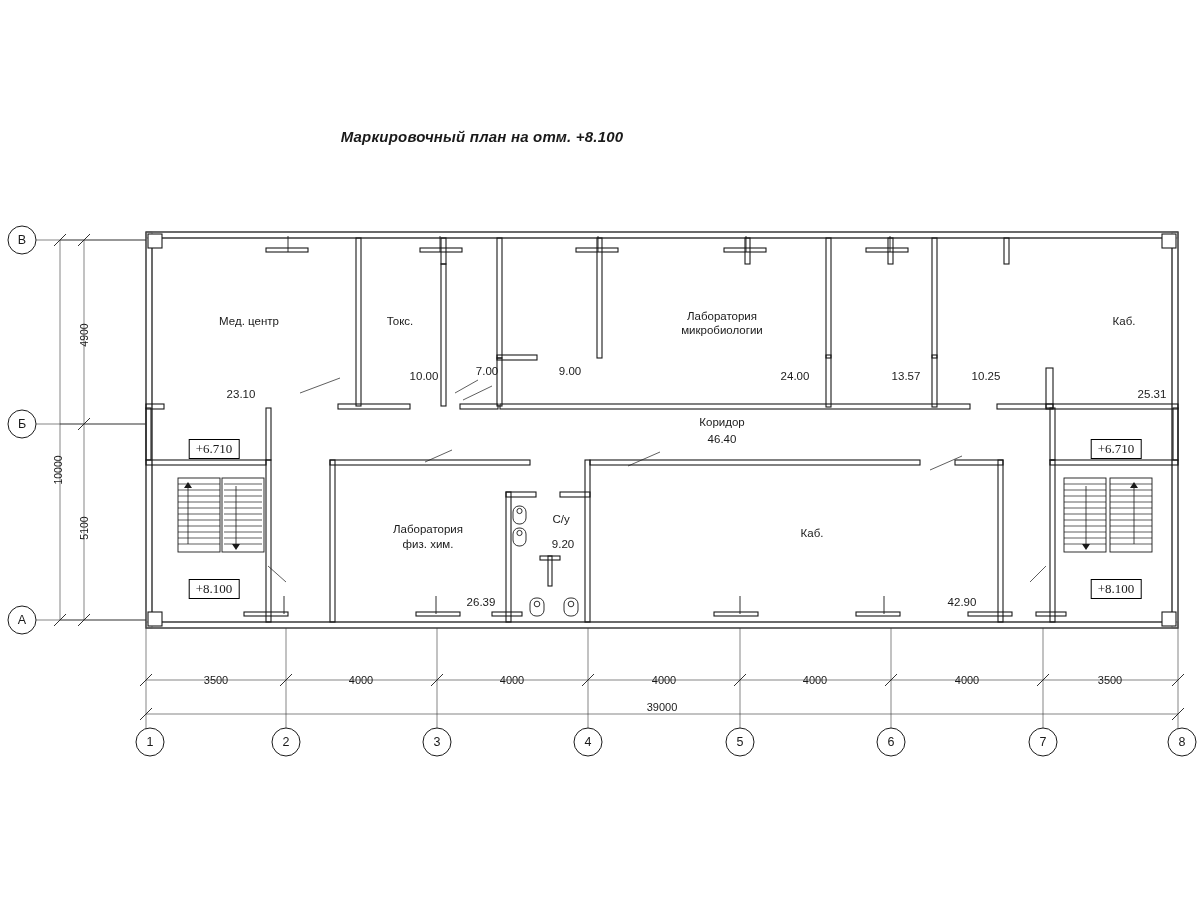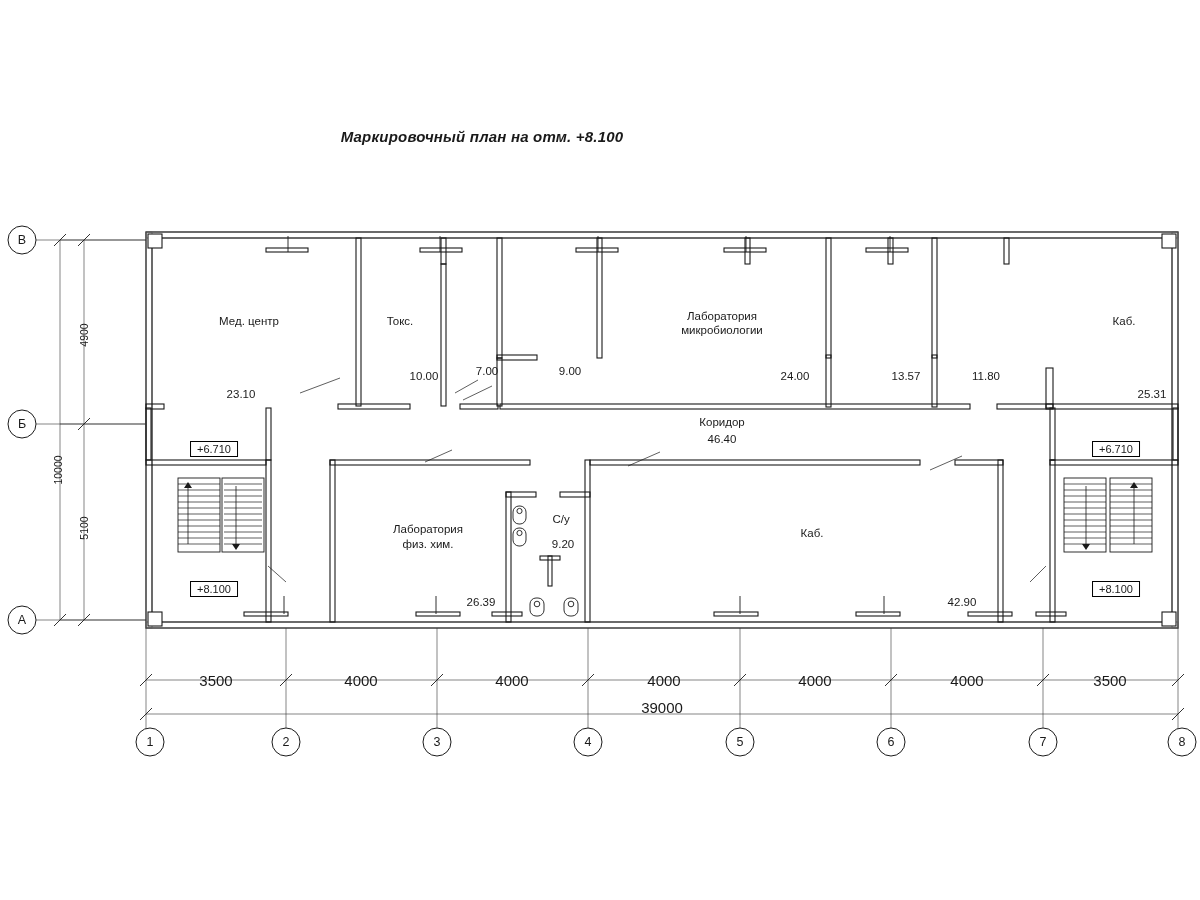"11.80" div.lbl { text: 11.80 -> 10.25 }
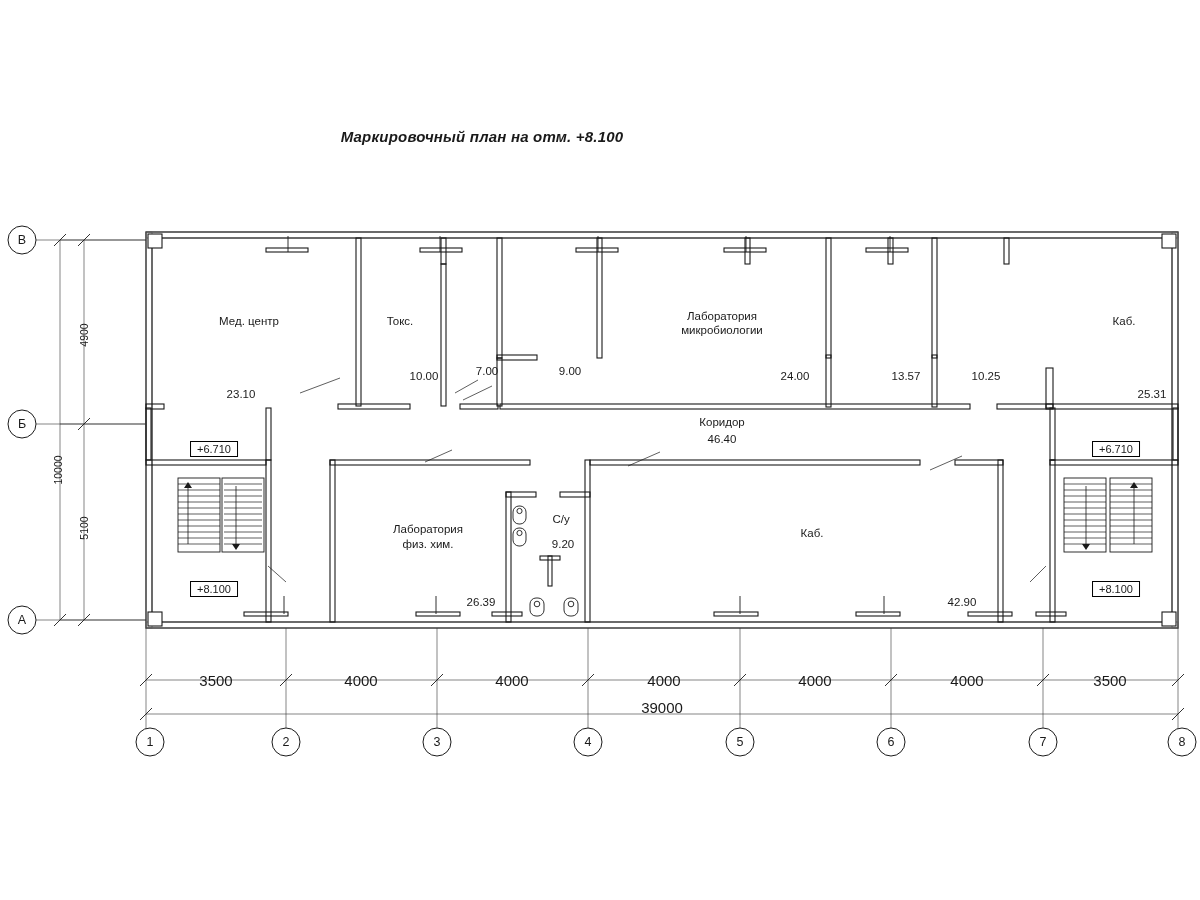"+6.710" .elev { font-family: none -> Liberation Serif, serif; font-size: 11px -> 13px }
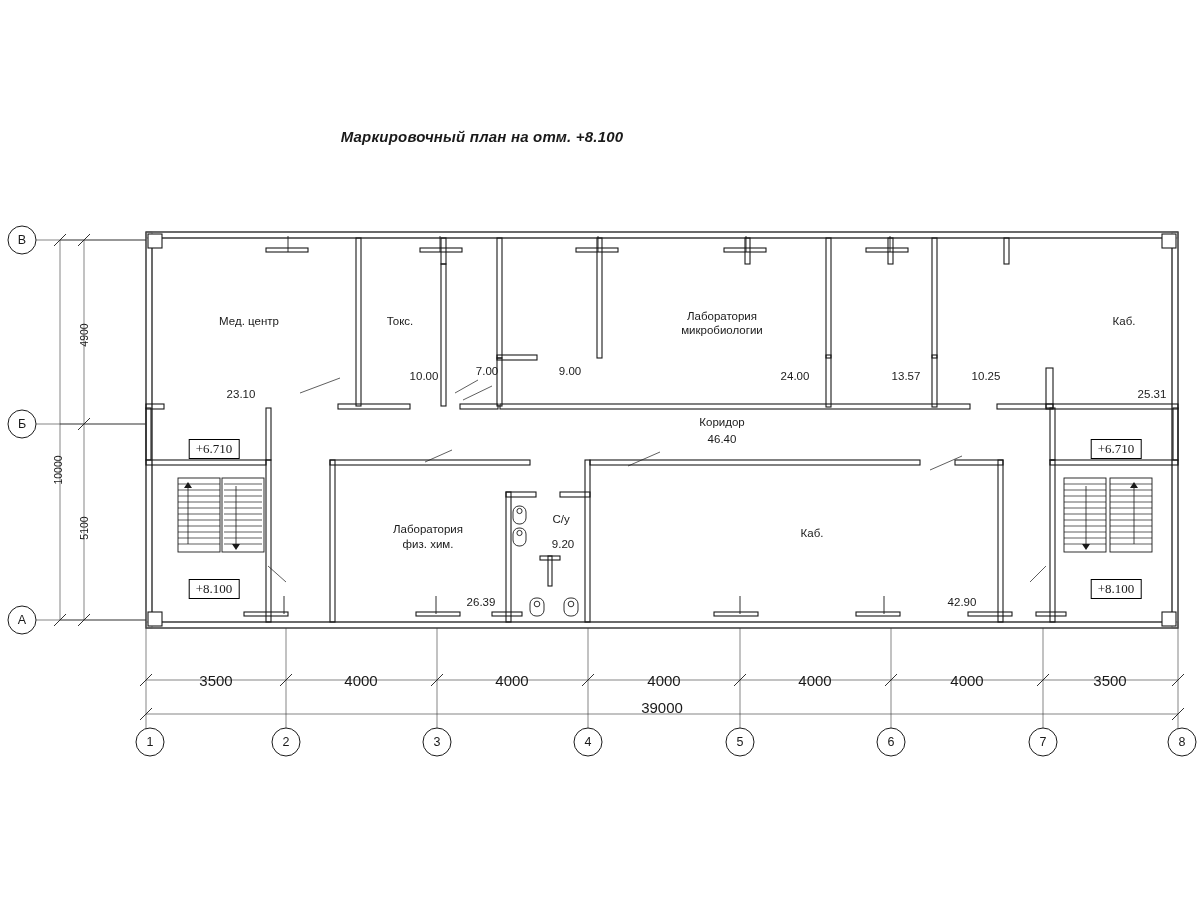"3500" .dim { font-size: 15px -> 11px }
